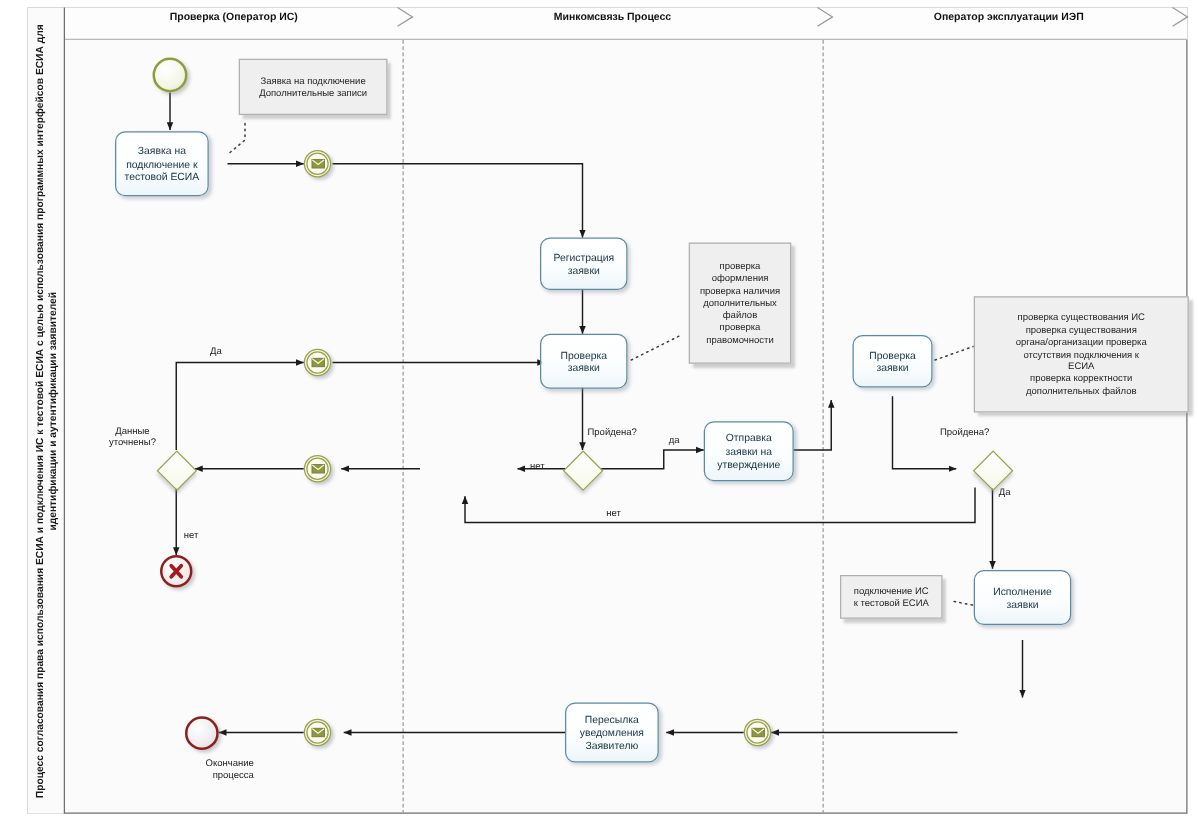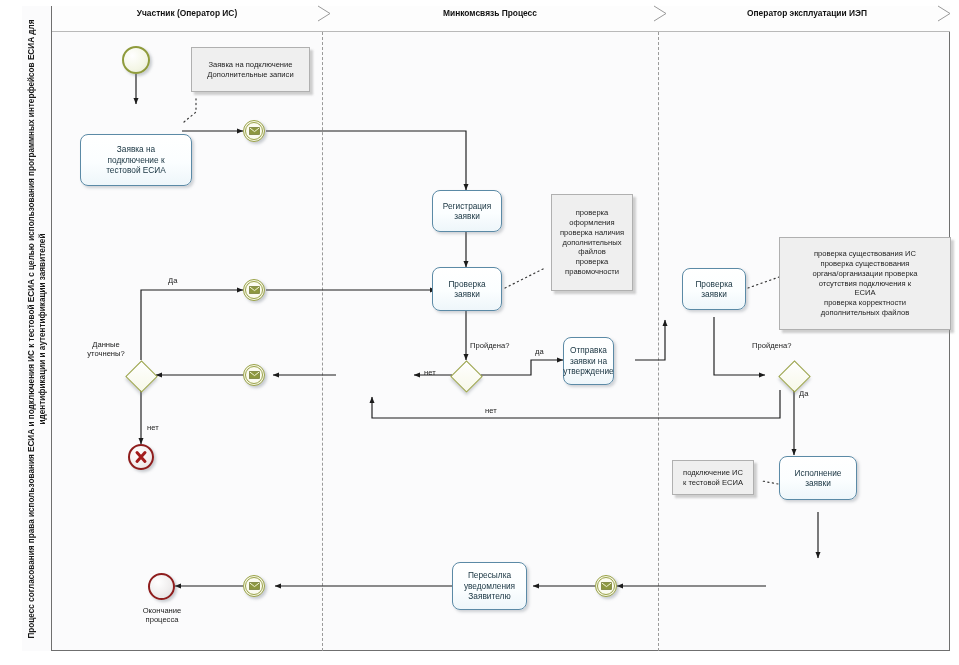"Участник (Оператор ИС)" div.lane-hdr { text: Участник -> Проверка }
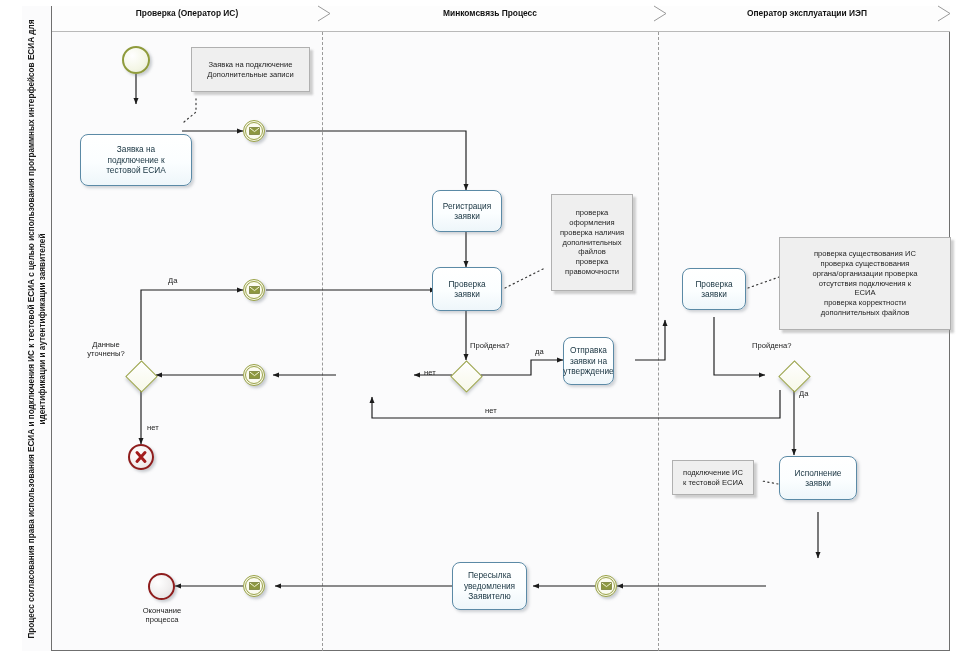"Заявка на" div.task { left: 80px -> 92px; margin-top: 29px -> none; width: 112px -> 75px }
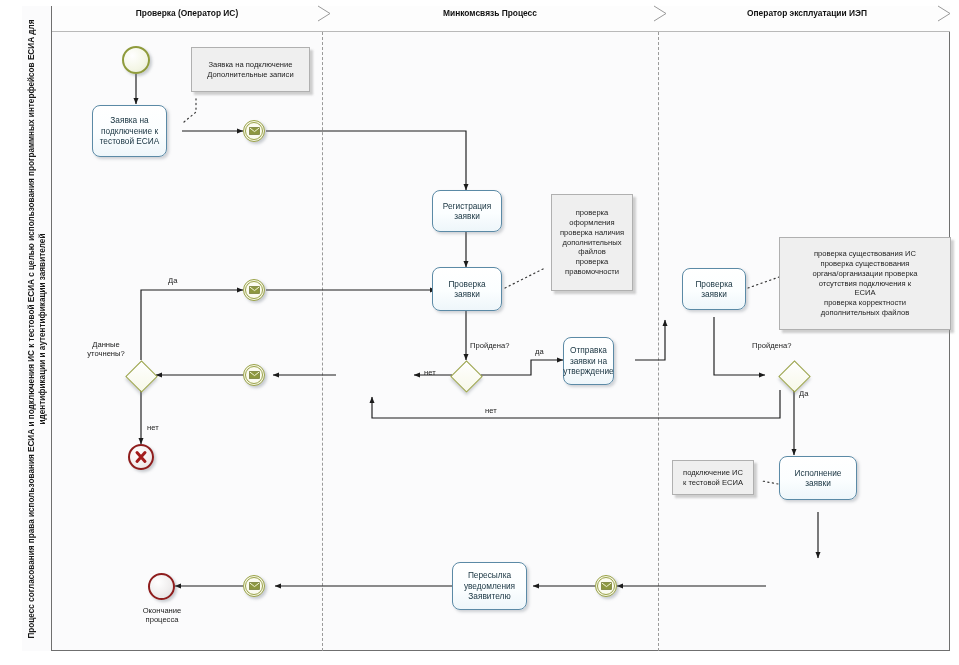"Отправка" div.task { width: 51px -> 72px }
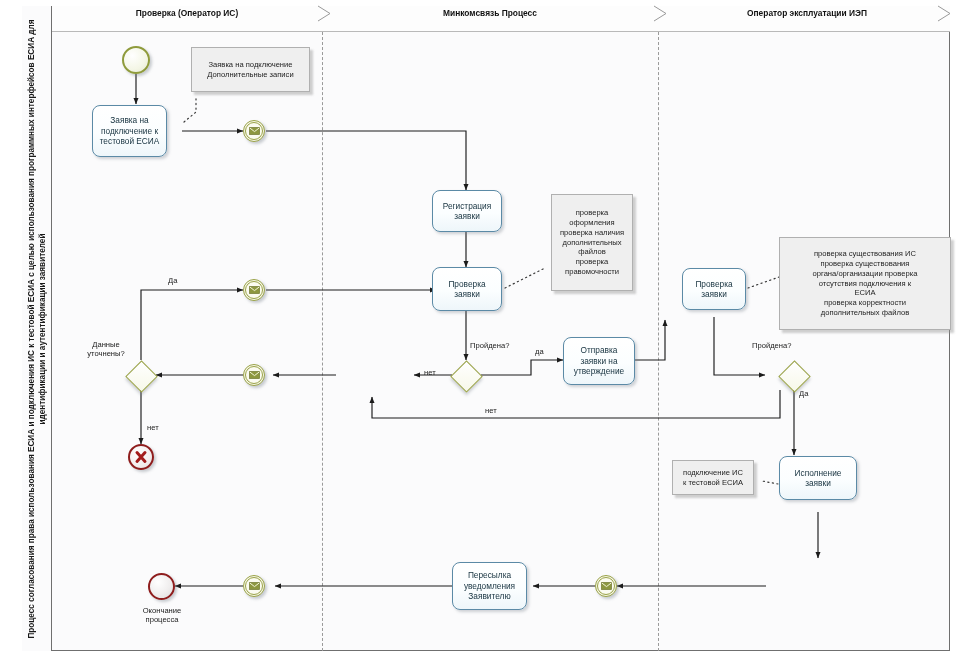"Окончание" div.lbl-c { text-align: none -> right }
